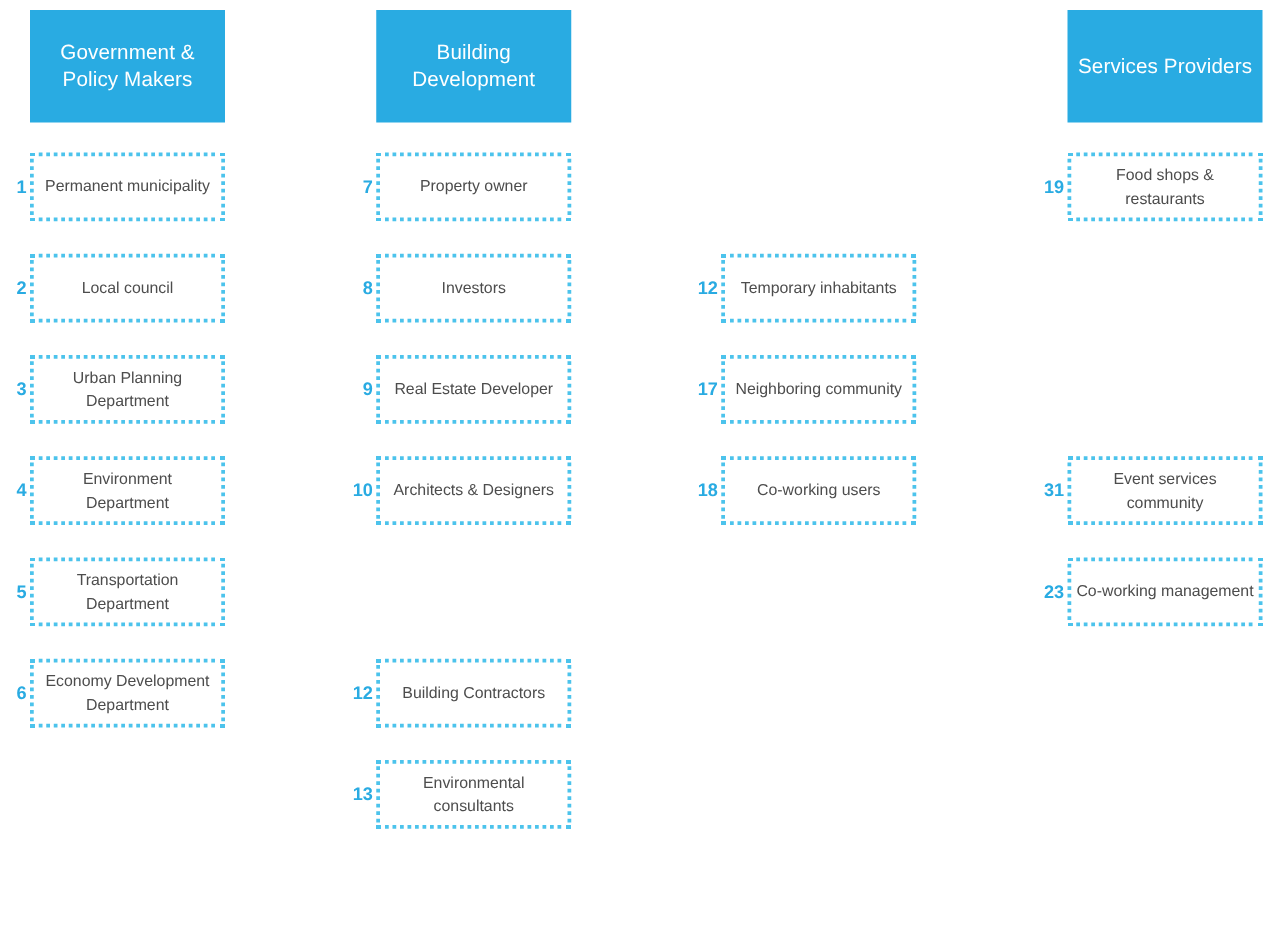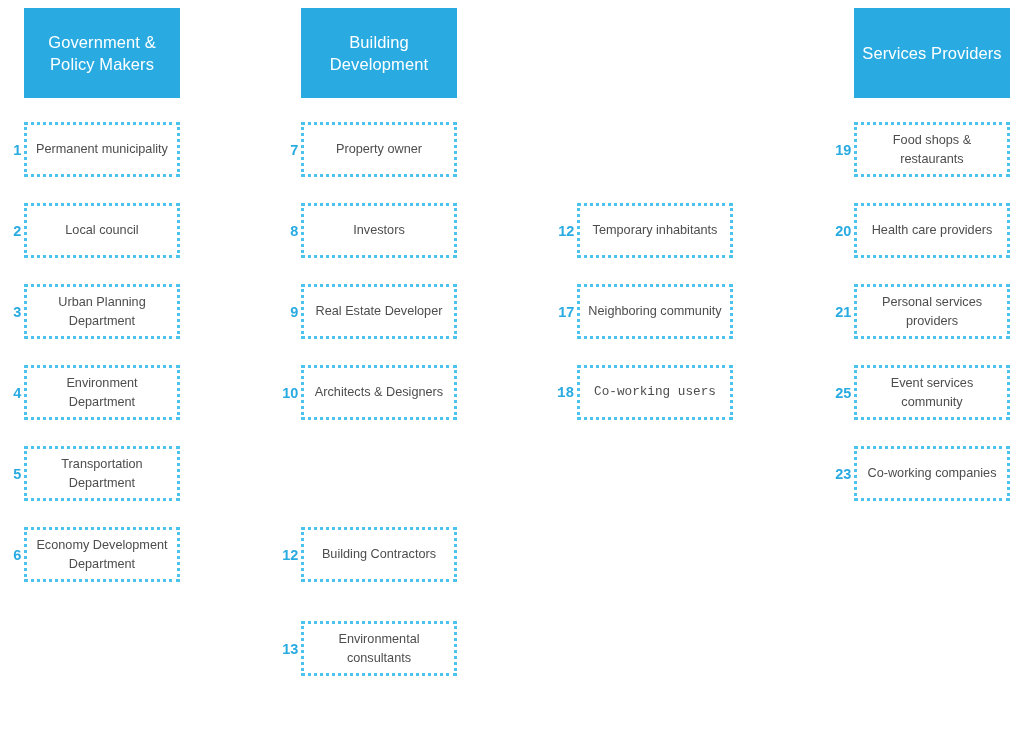"20" div.item { html: <div> <div>20</div> <div> <span>Health care providers</span> </div> </div> -> none }
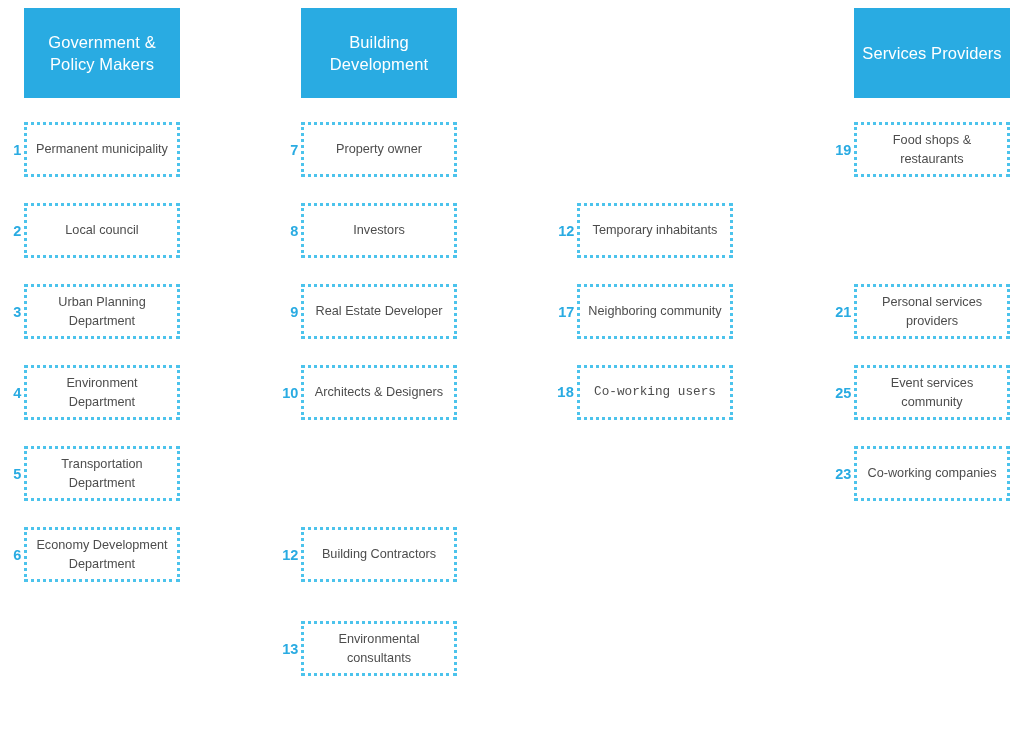"21" div.item { html: <div> <div>21</div> <div> <span>Personal services providers</span> </div> </div> -> none }
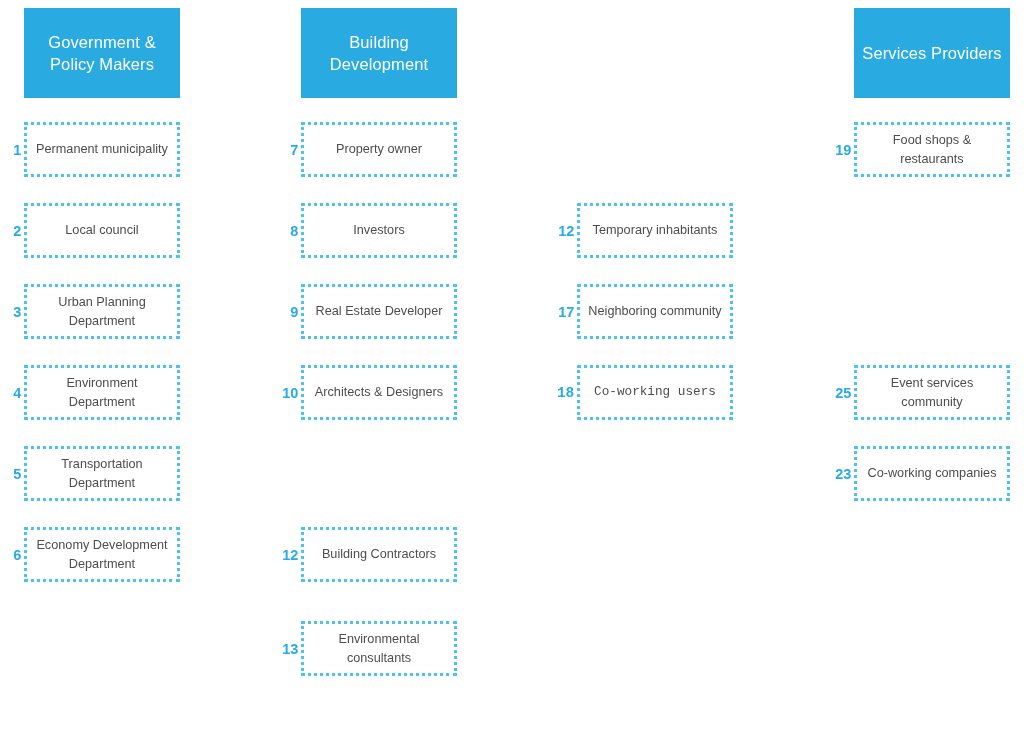"18" div.item { font-family: Liberation Mono, monospace -> none }
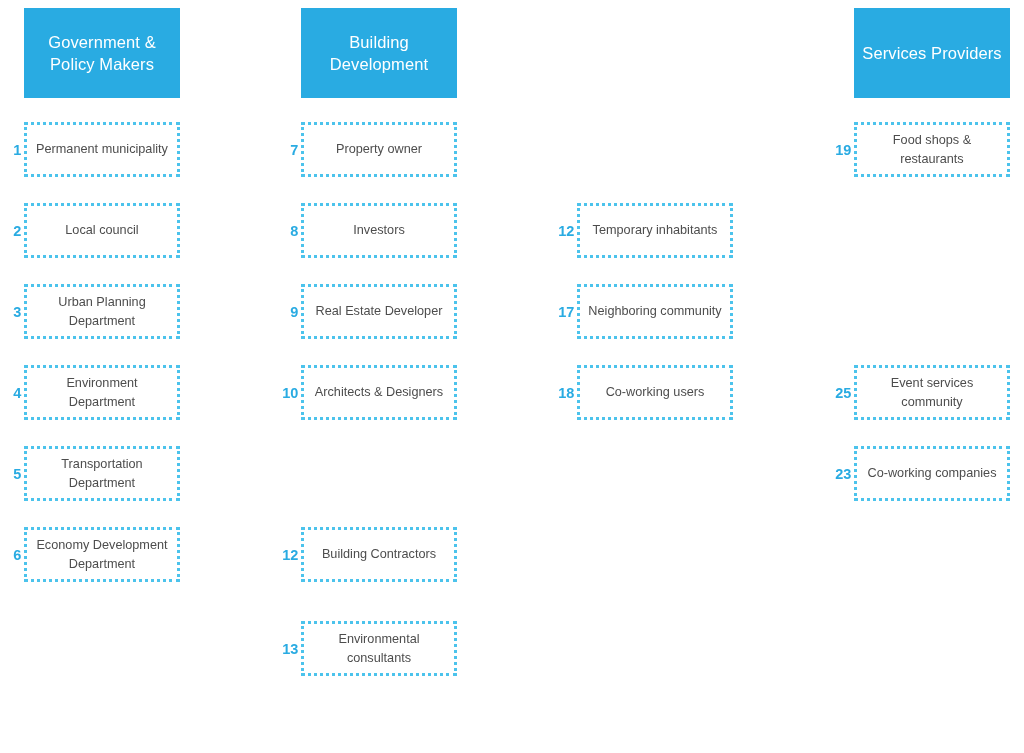"25" div.item-number { text: 25 -> 31 }
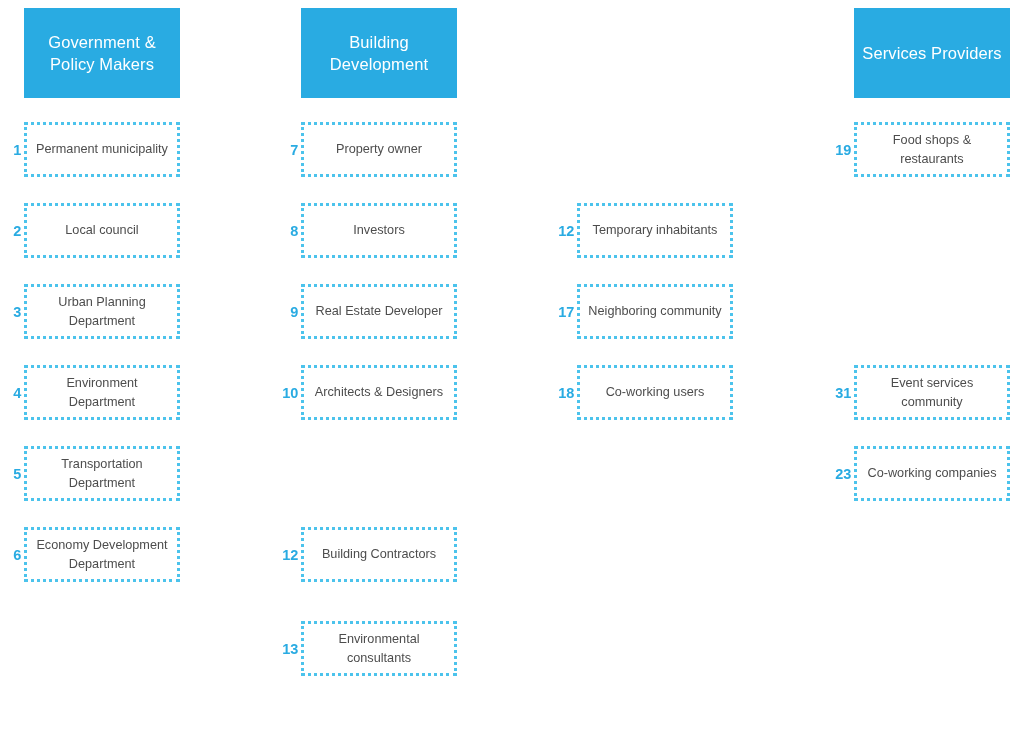"Co-working companies" span.item-label { text: companies -> management }
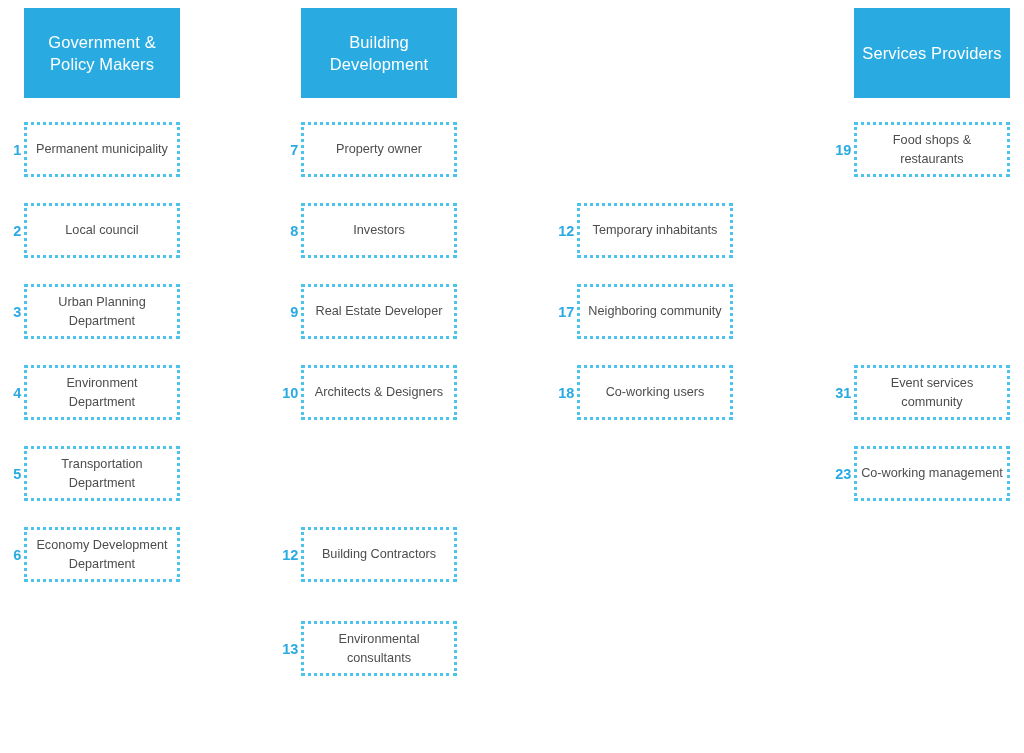"13" div.item { top: 621px -> 608px }
